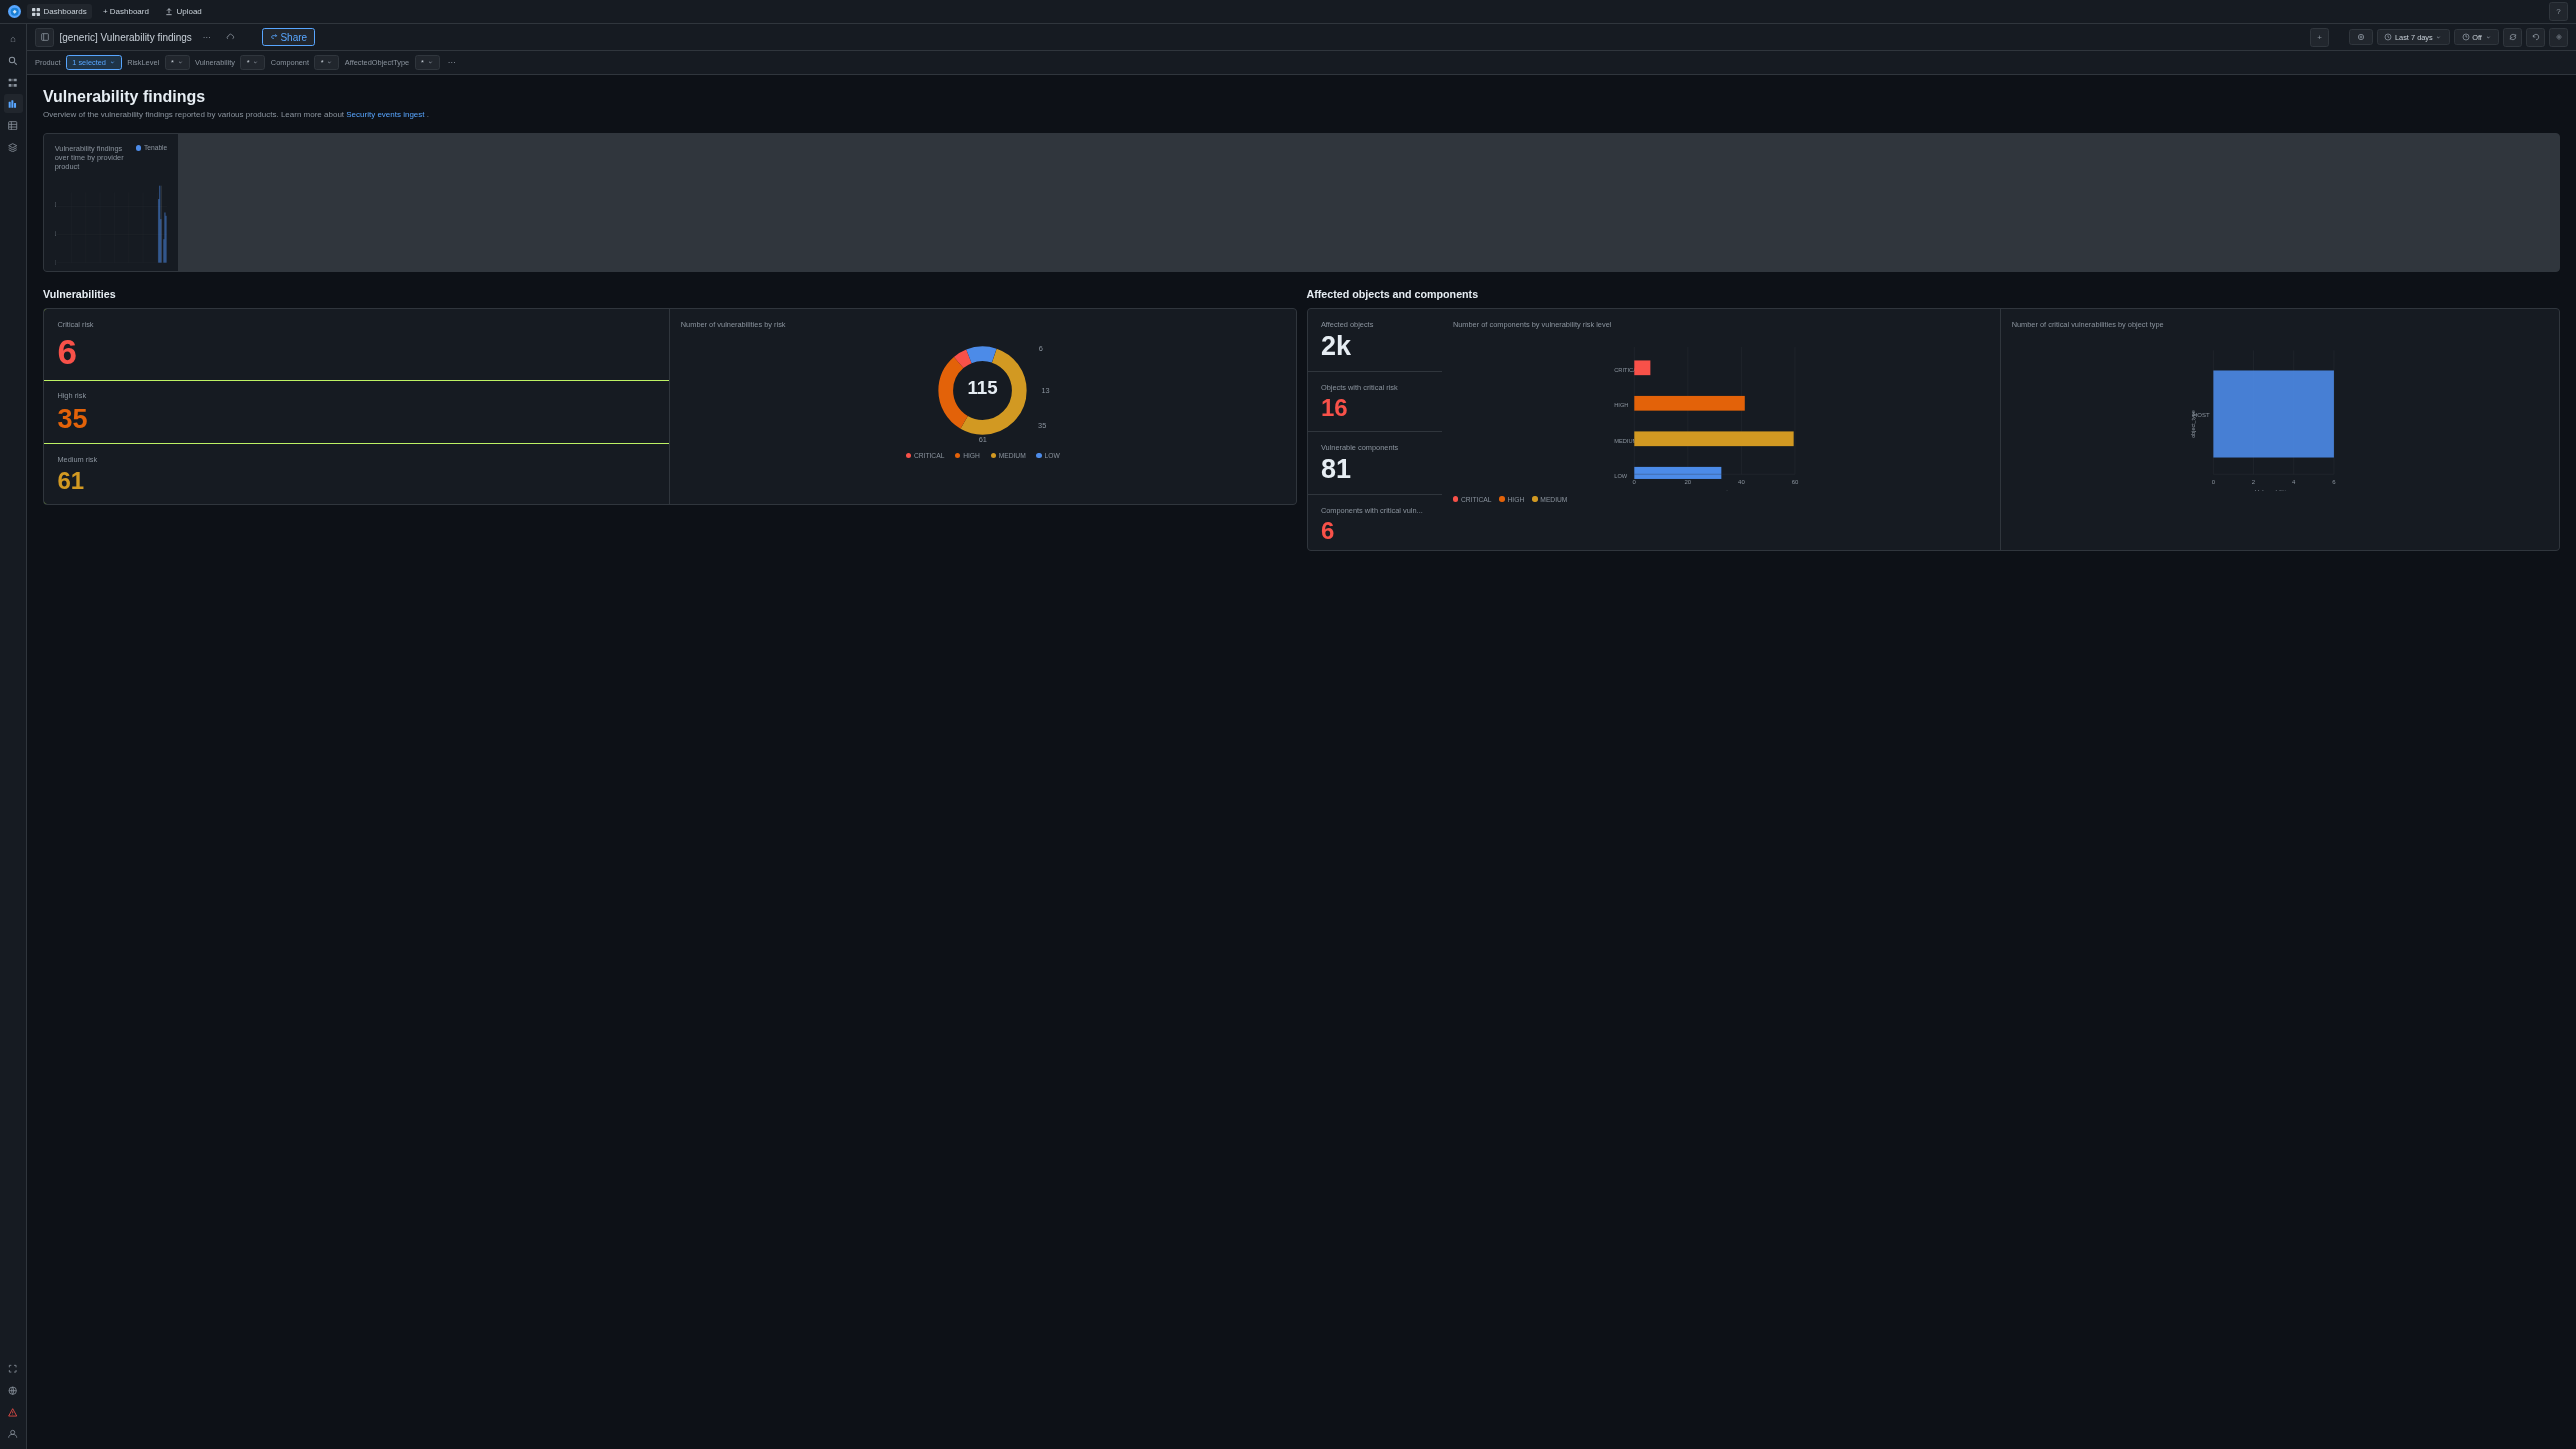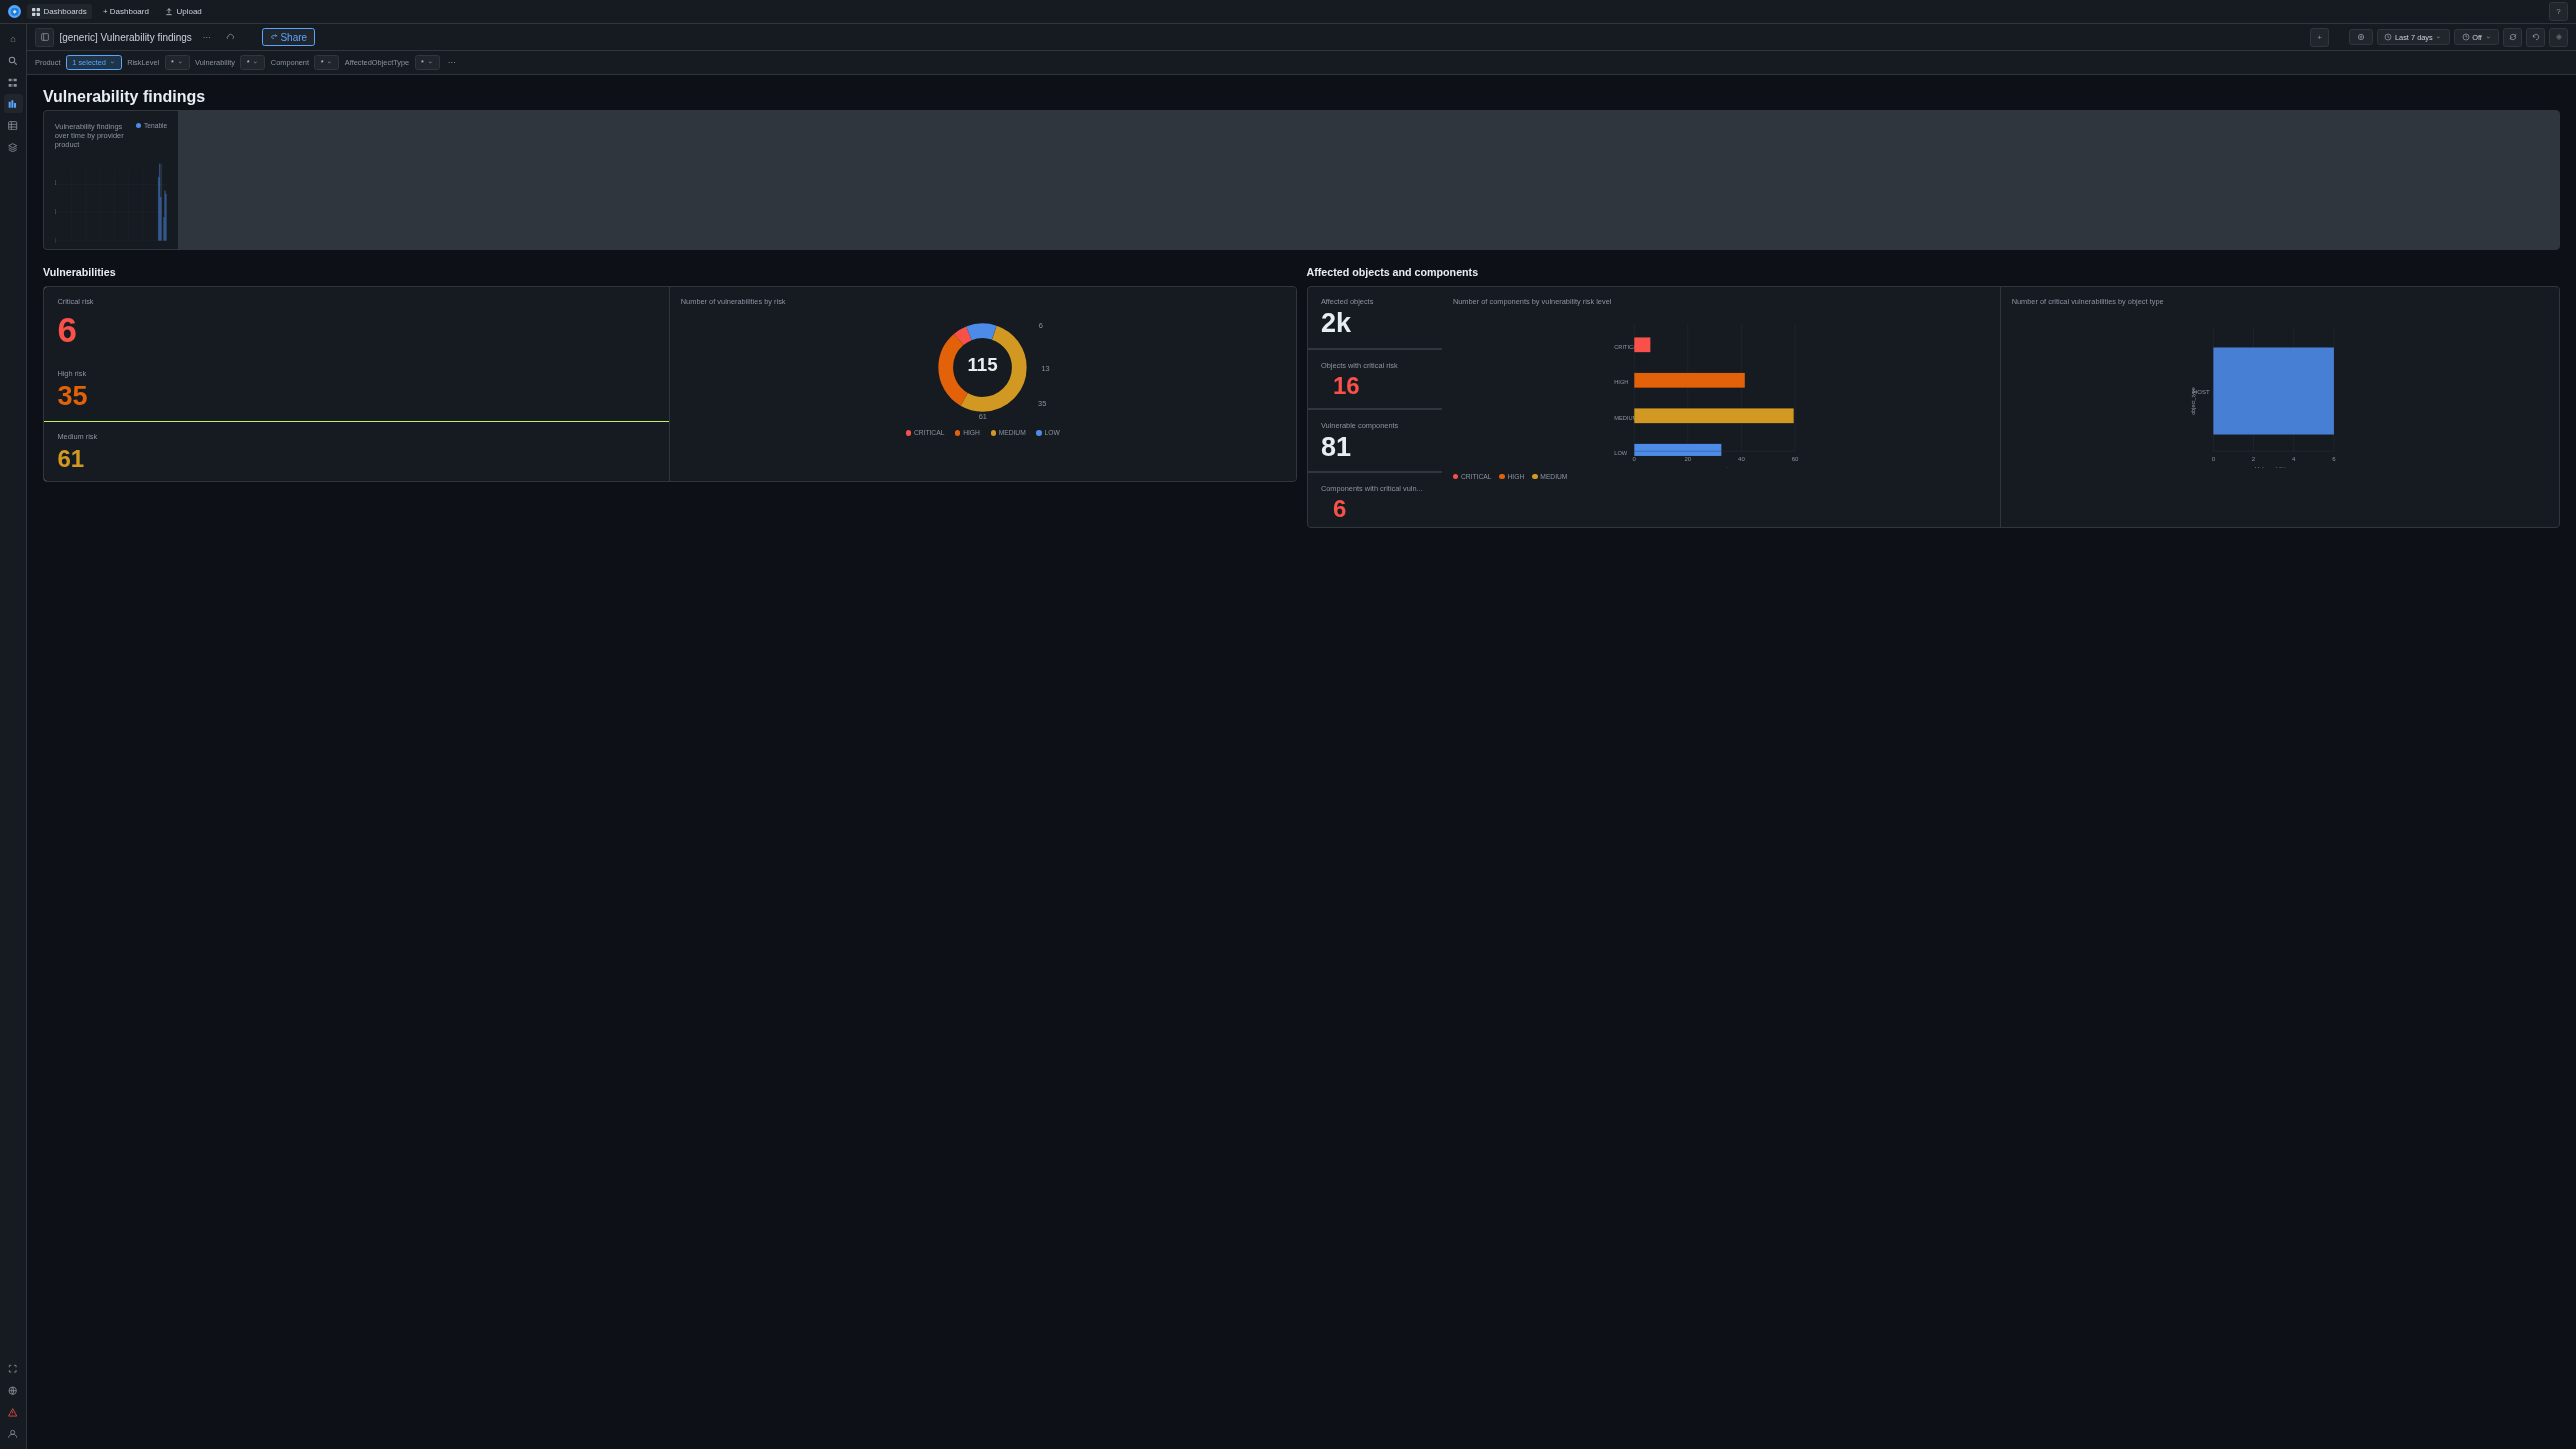"Overview of the vulnerability findings" p.dashboard-desc { html: none -> <p> <span>Overview of the vulnerability findings reported by various products. Learn more about</span> <a>Security events ingest</a> <span>.</span> </p> }
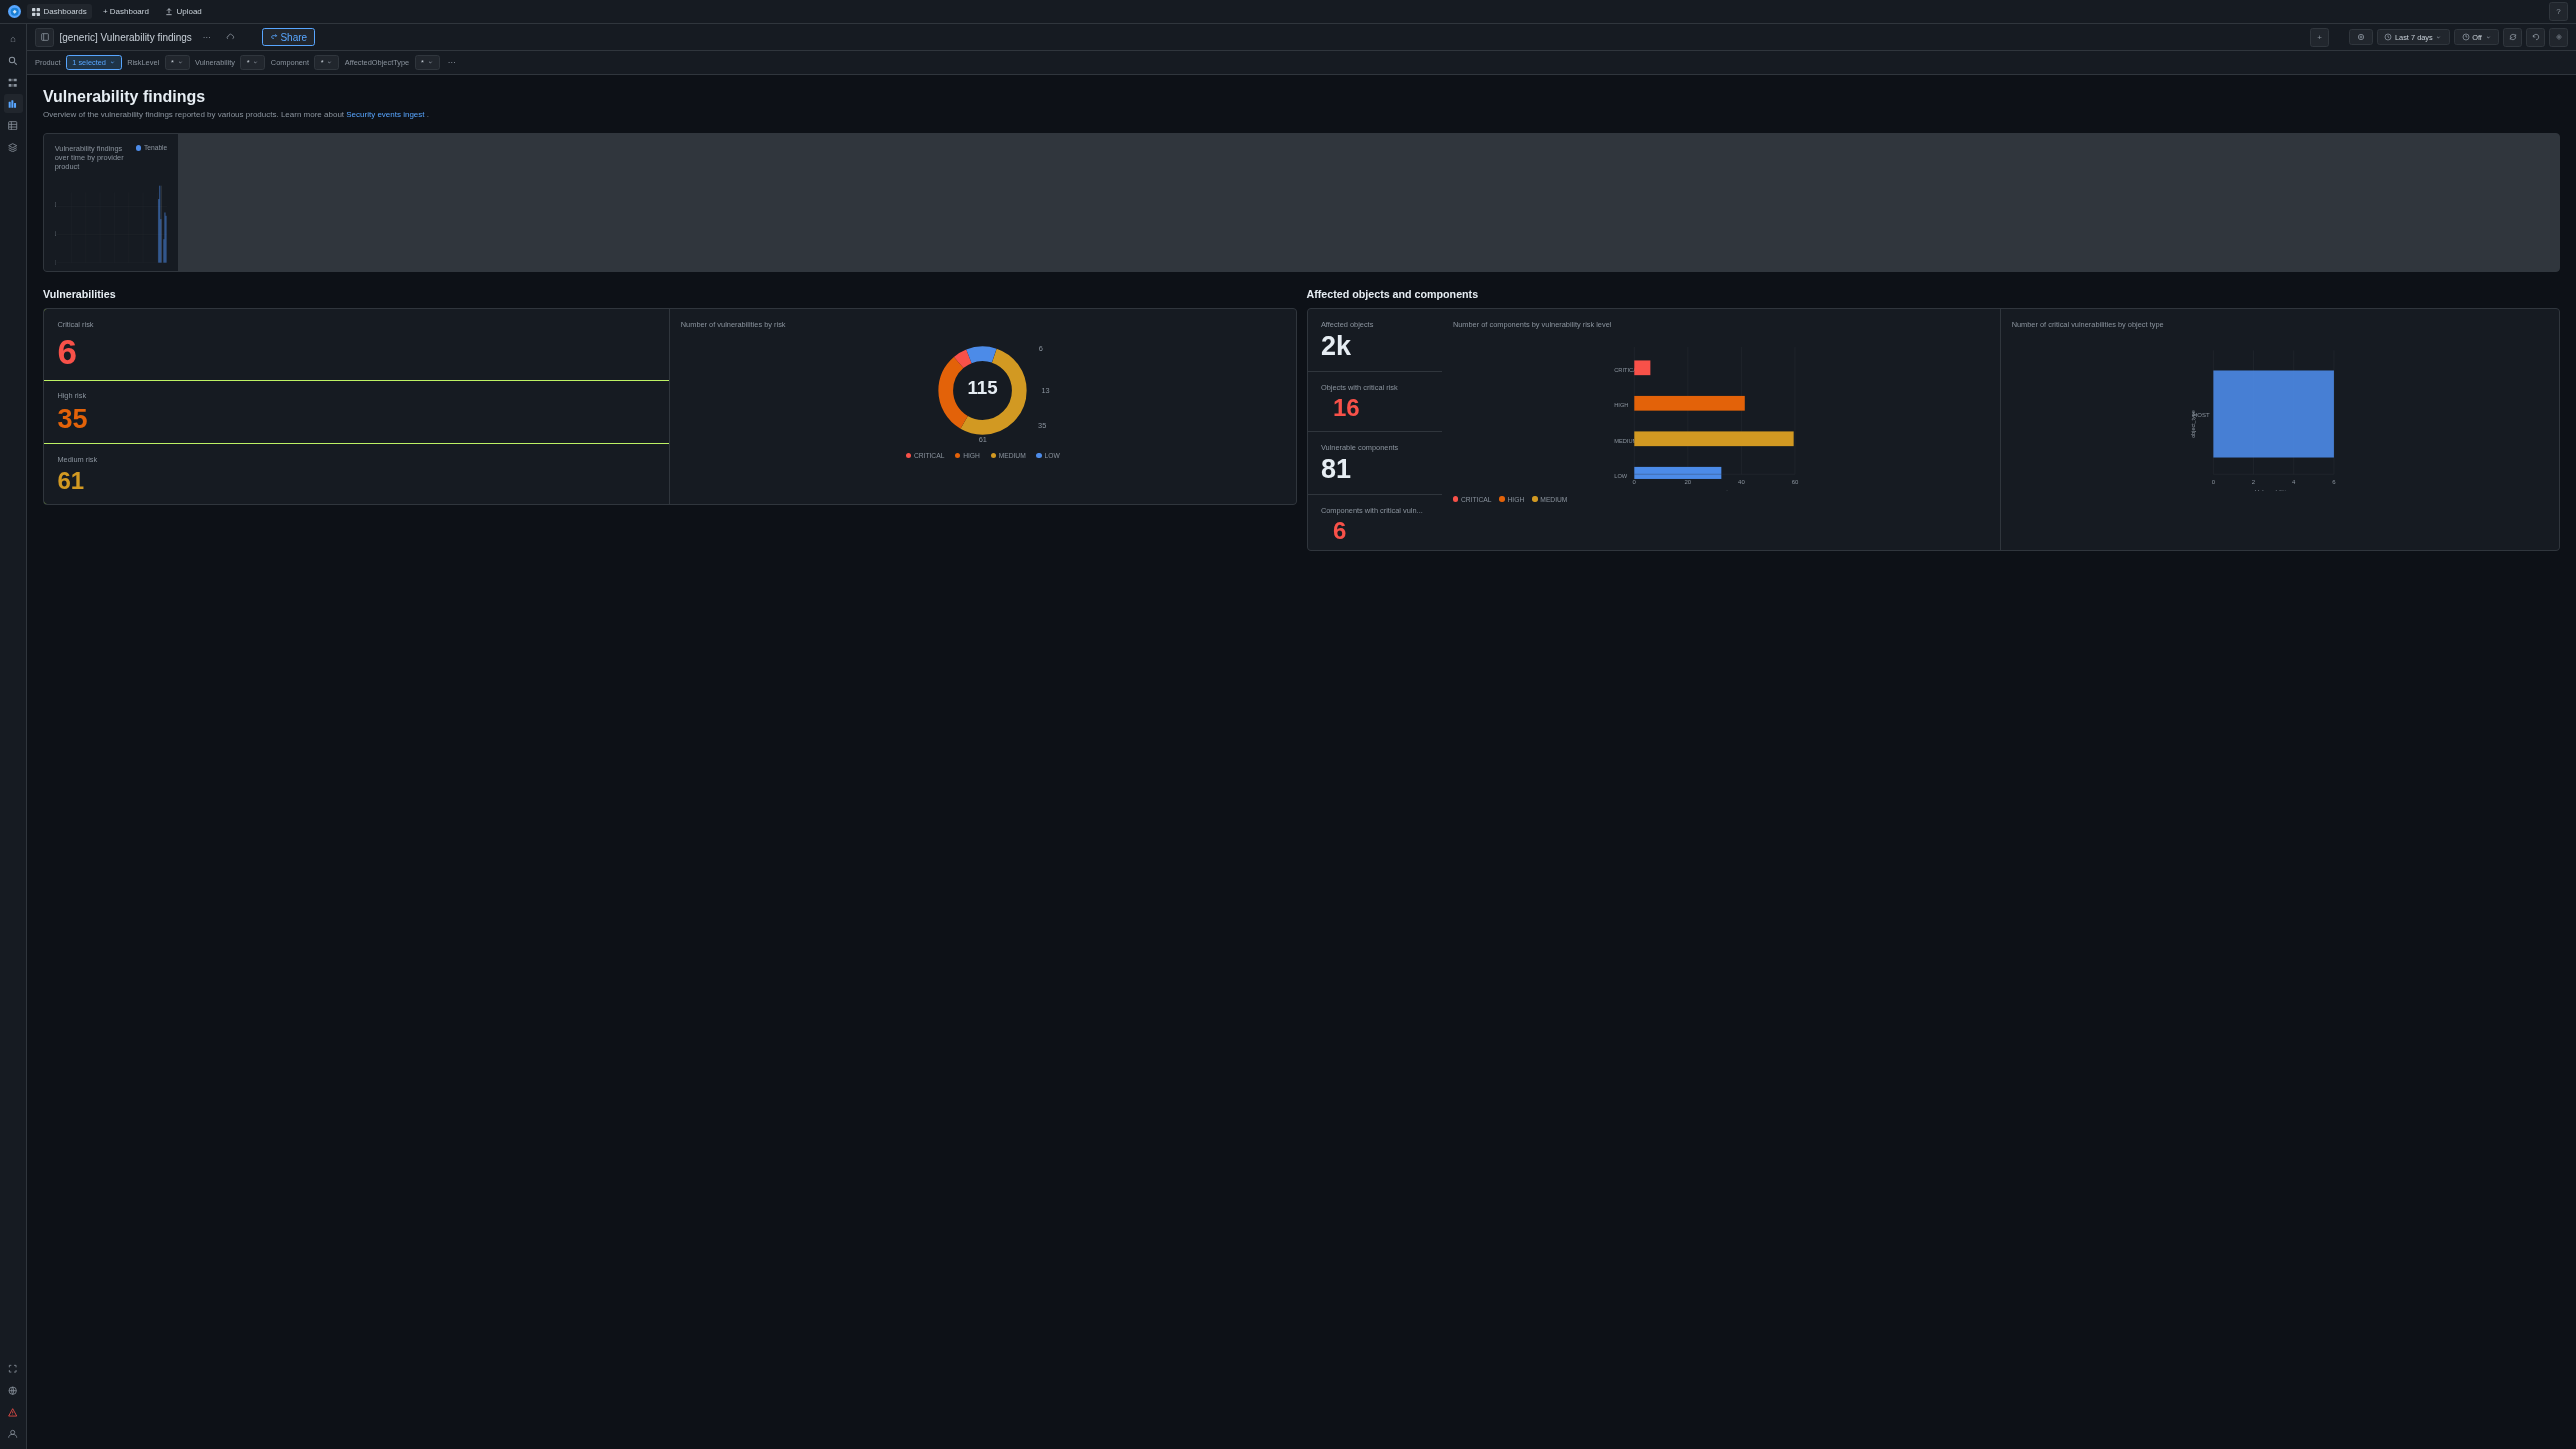"16" .stat-number.critical-color { margin-left: 12px -> none }
